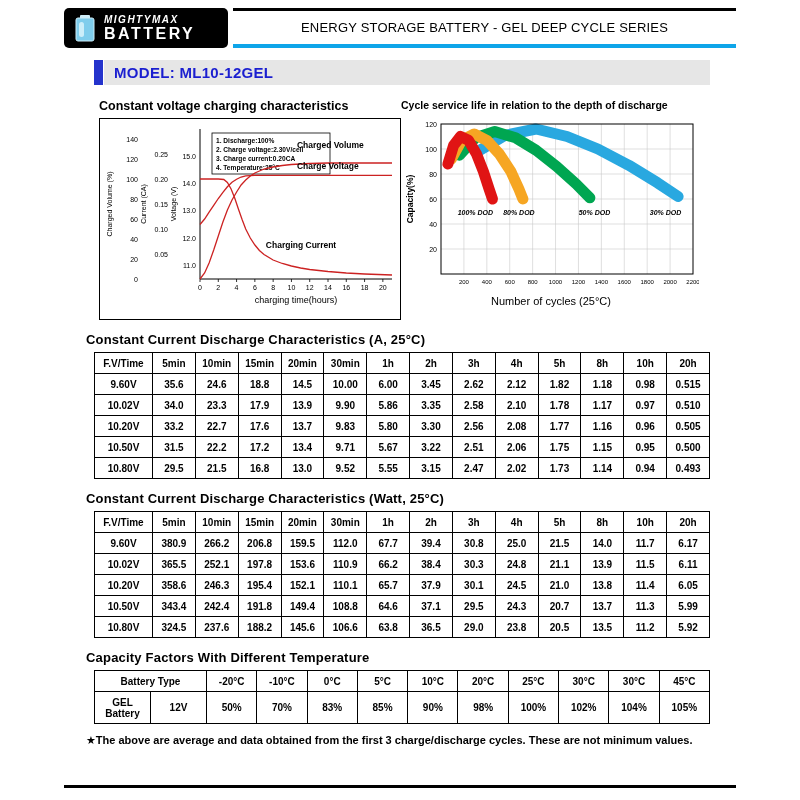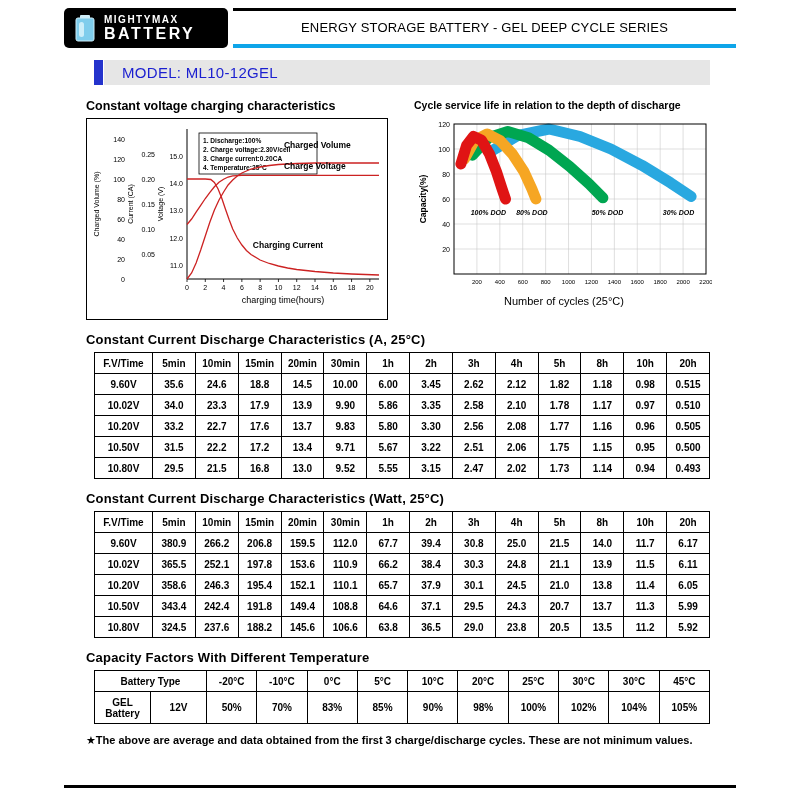"MIGHTYMAX" .logo-l1 { font-style: none -> italic }
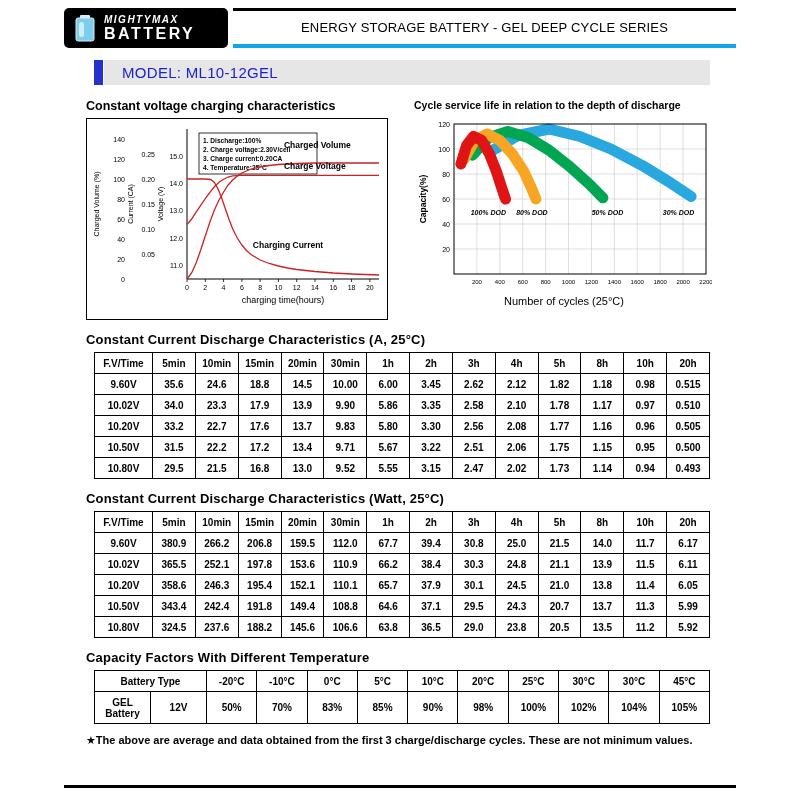"MODEL: ML10-12GEL" .model-text { font-weight: normal -> bold; padding-left: 18px -> 10px }
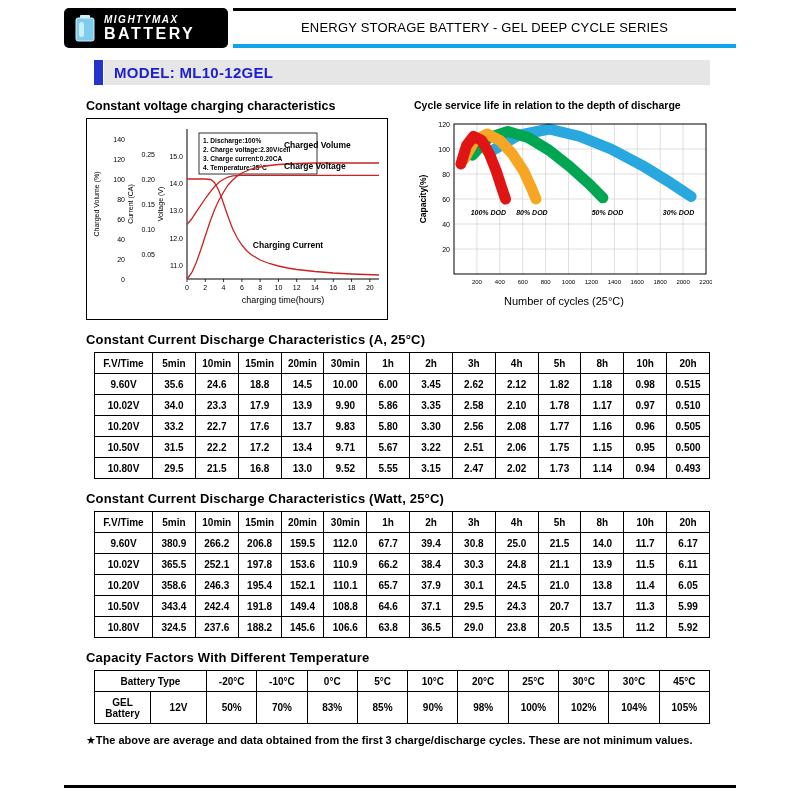"Constant voltage charging" .charts { justify-content: space-between -> center }
